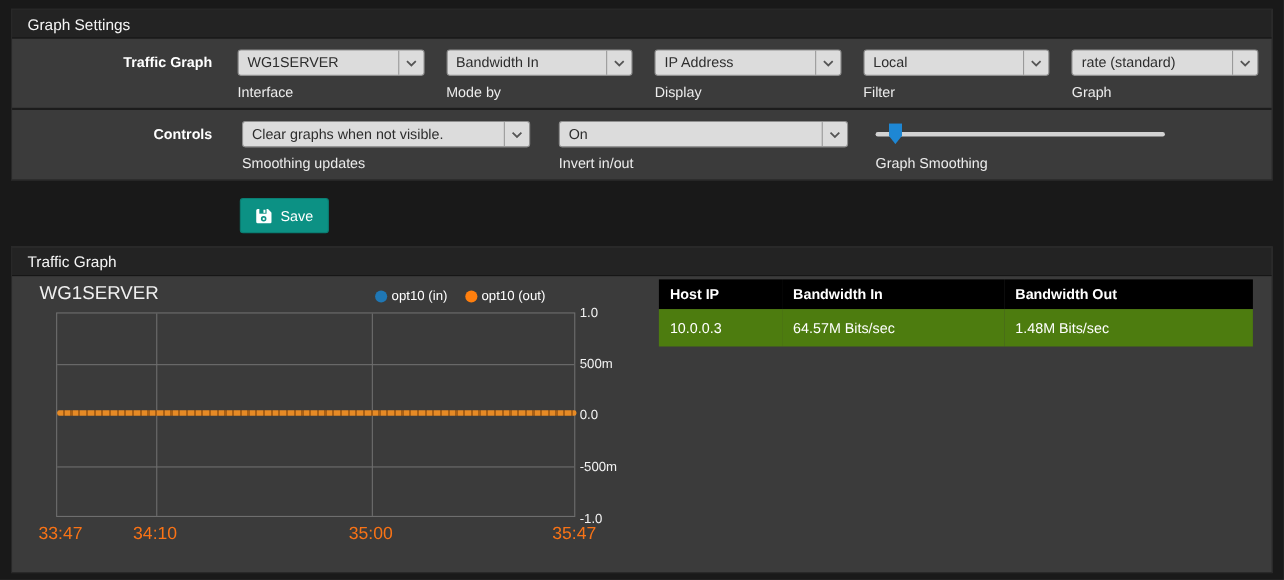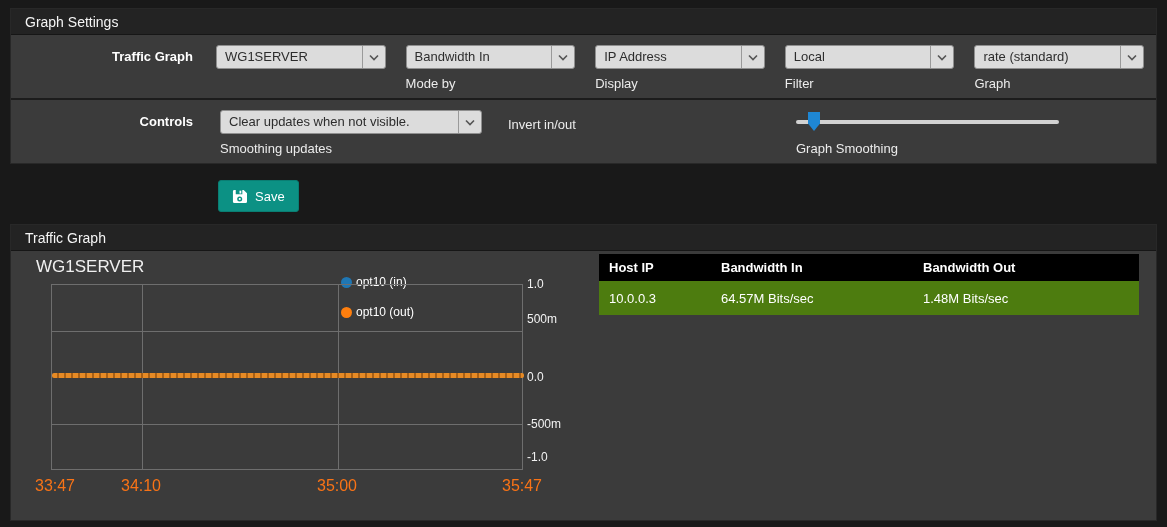"Interface" div.field-label { html: none -> <div>Interface</div> }
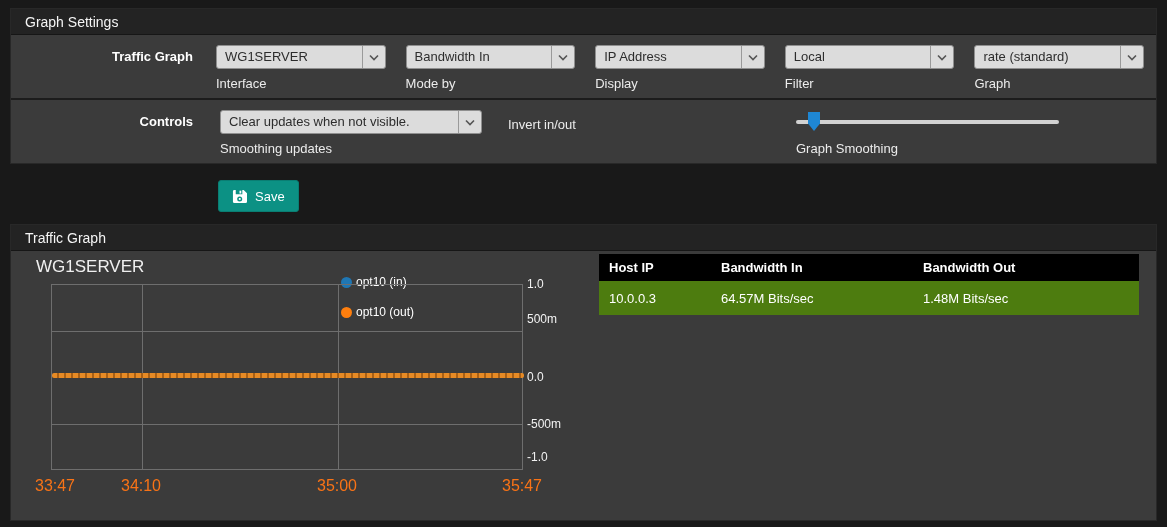"Clear updates when not visible." span.select-value { text: updates -> graphs }
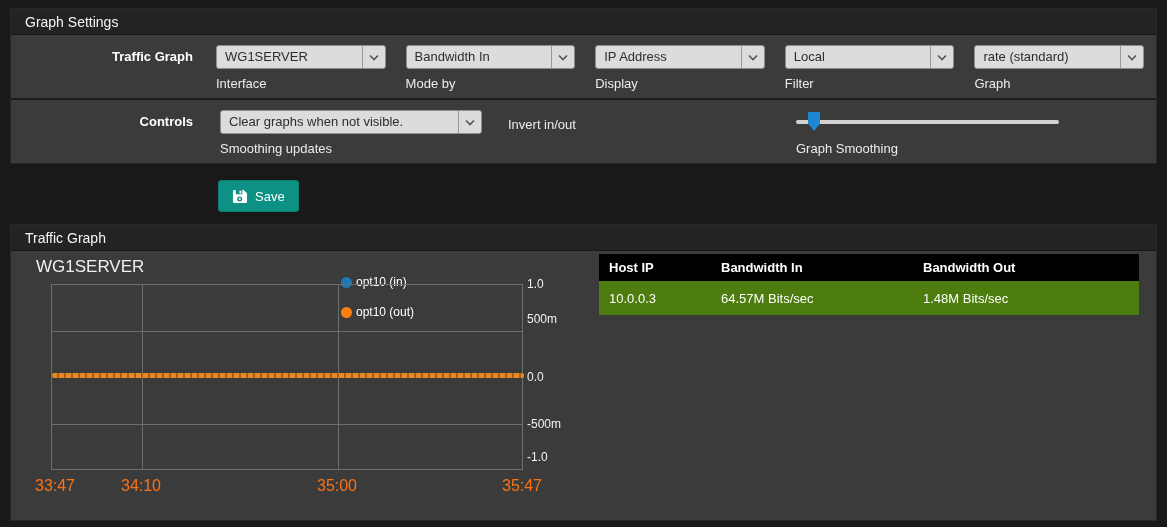"On" div.select { html: none -> <div> <span>On</span> <span> <svg> <path></path> </svg> </span> </div> }
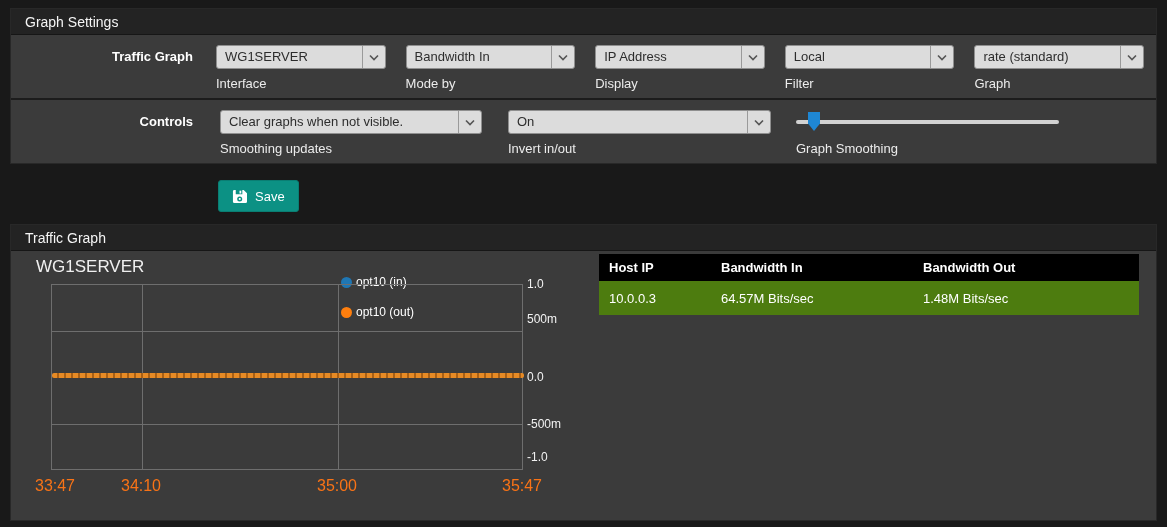"opt10 (in)" .legend { flex-direction: column -> none; top: 24px -> 11px }
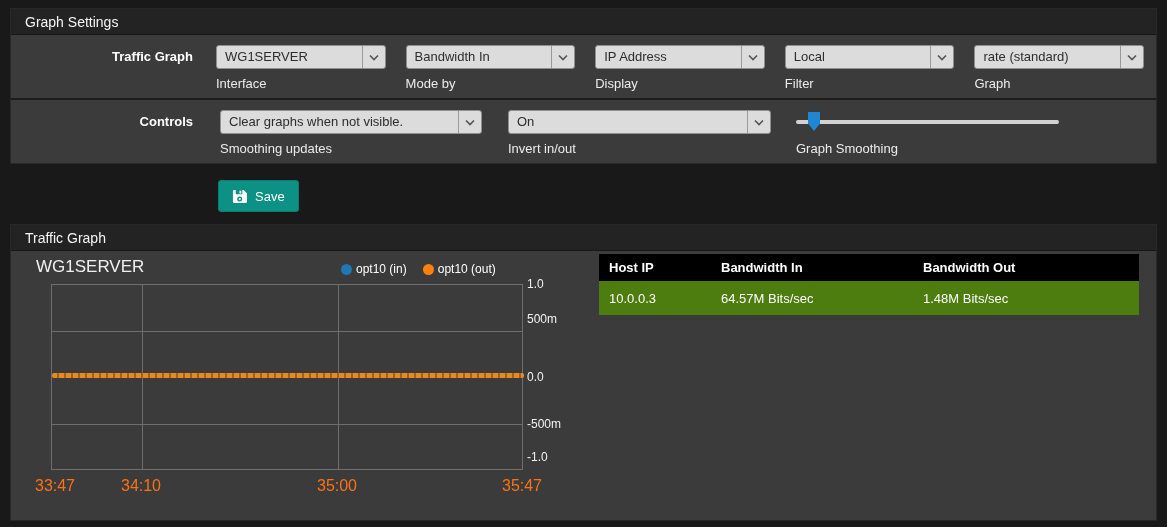"500m" div.y-tick { top: 68px -> 80px }
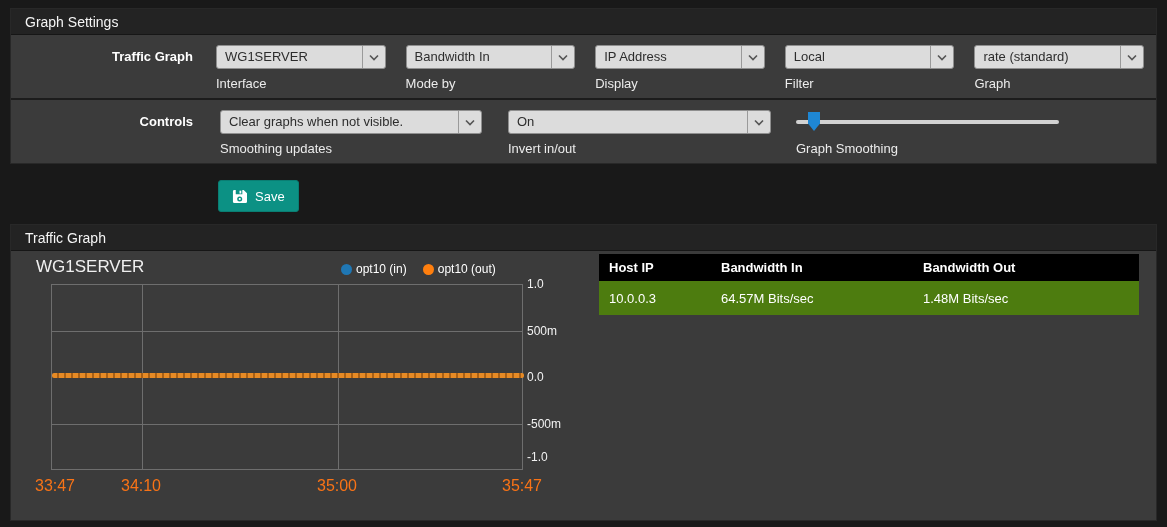"-1.0" div.y-tick { top: 206px -> 220px }
